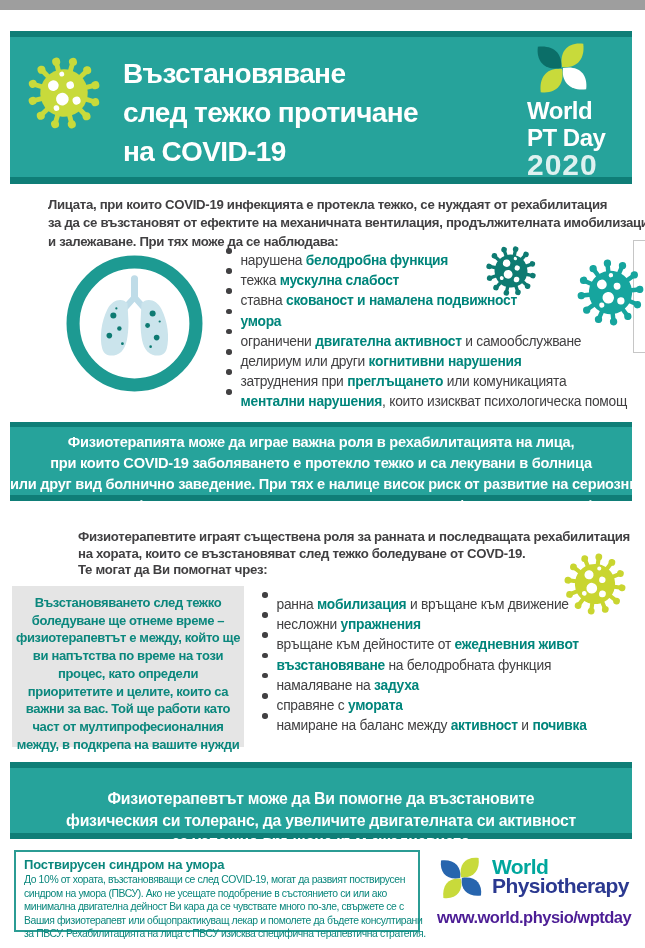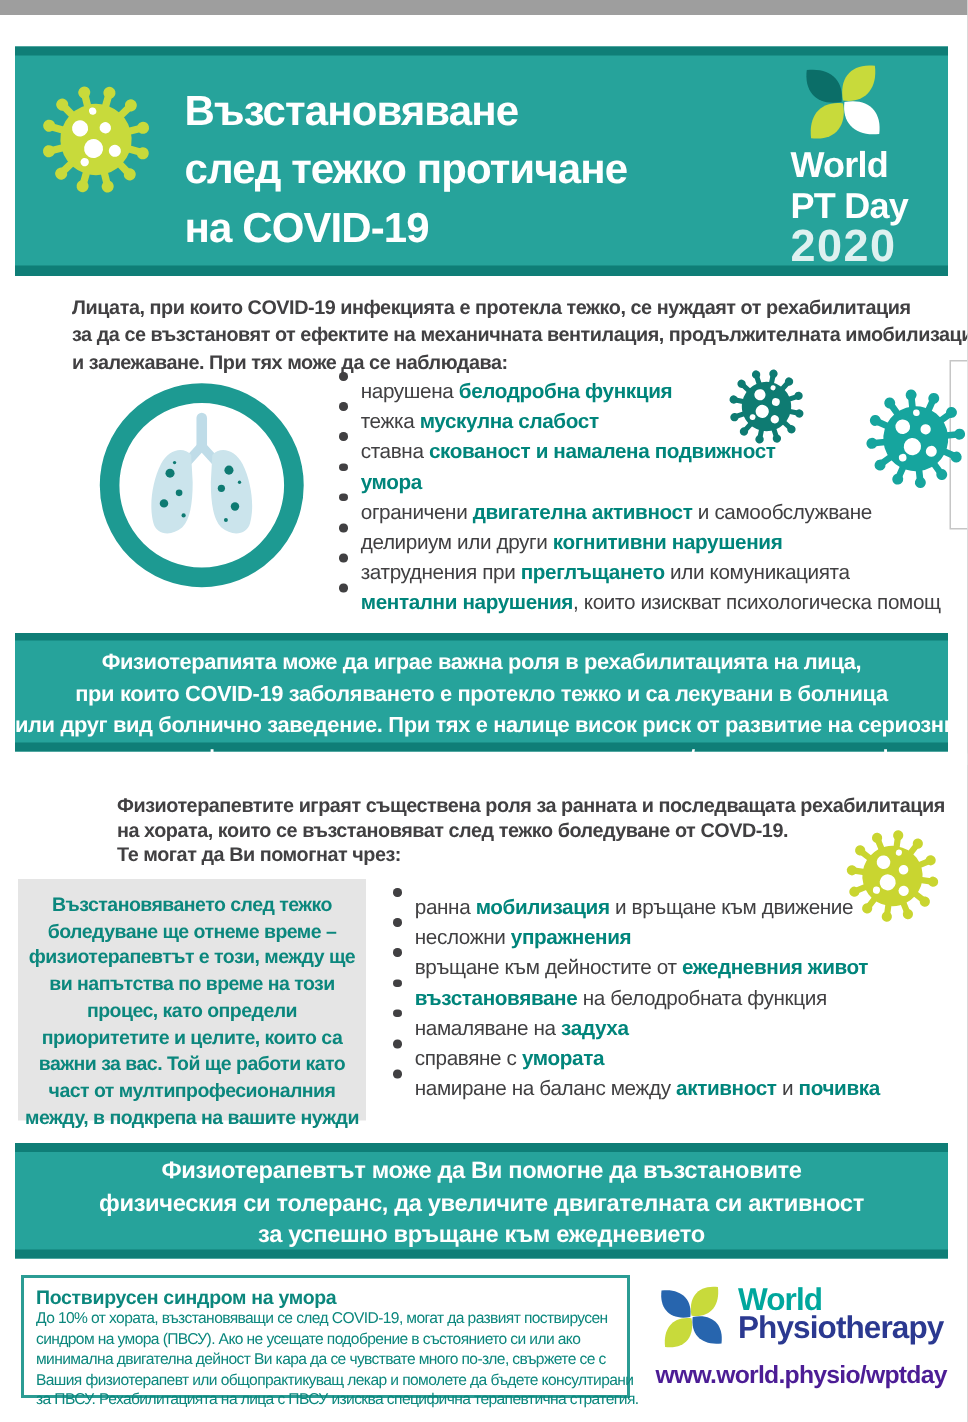"физиотерапевтът е този, между ще" span.ln { text: този, между -> между, който }
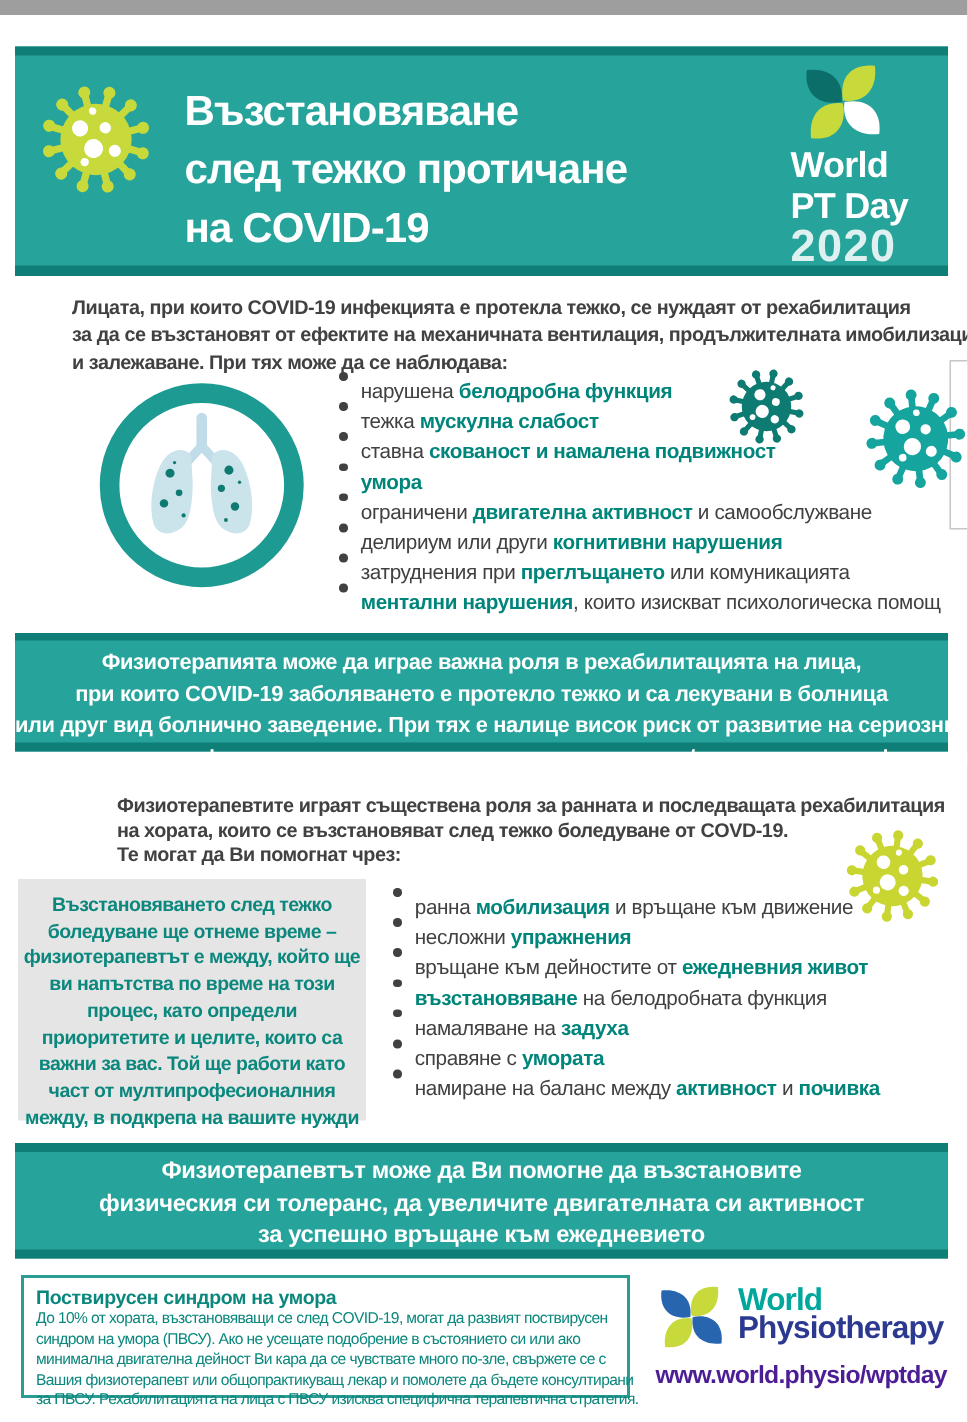"Физиотерапевтът може да Ви помогне" .band2 { padding-top: 2px -> 20px }
